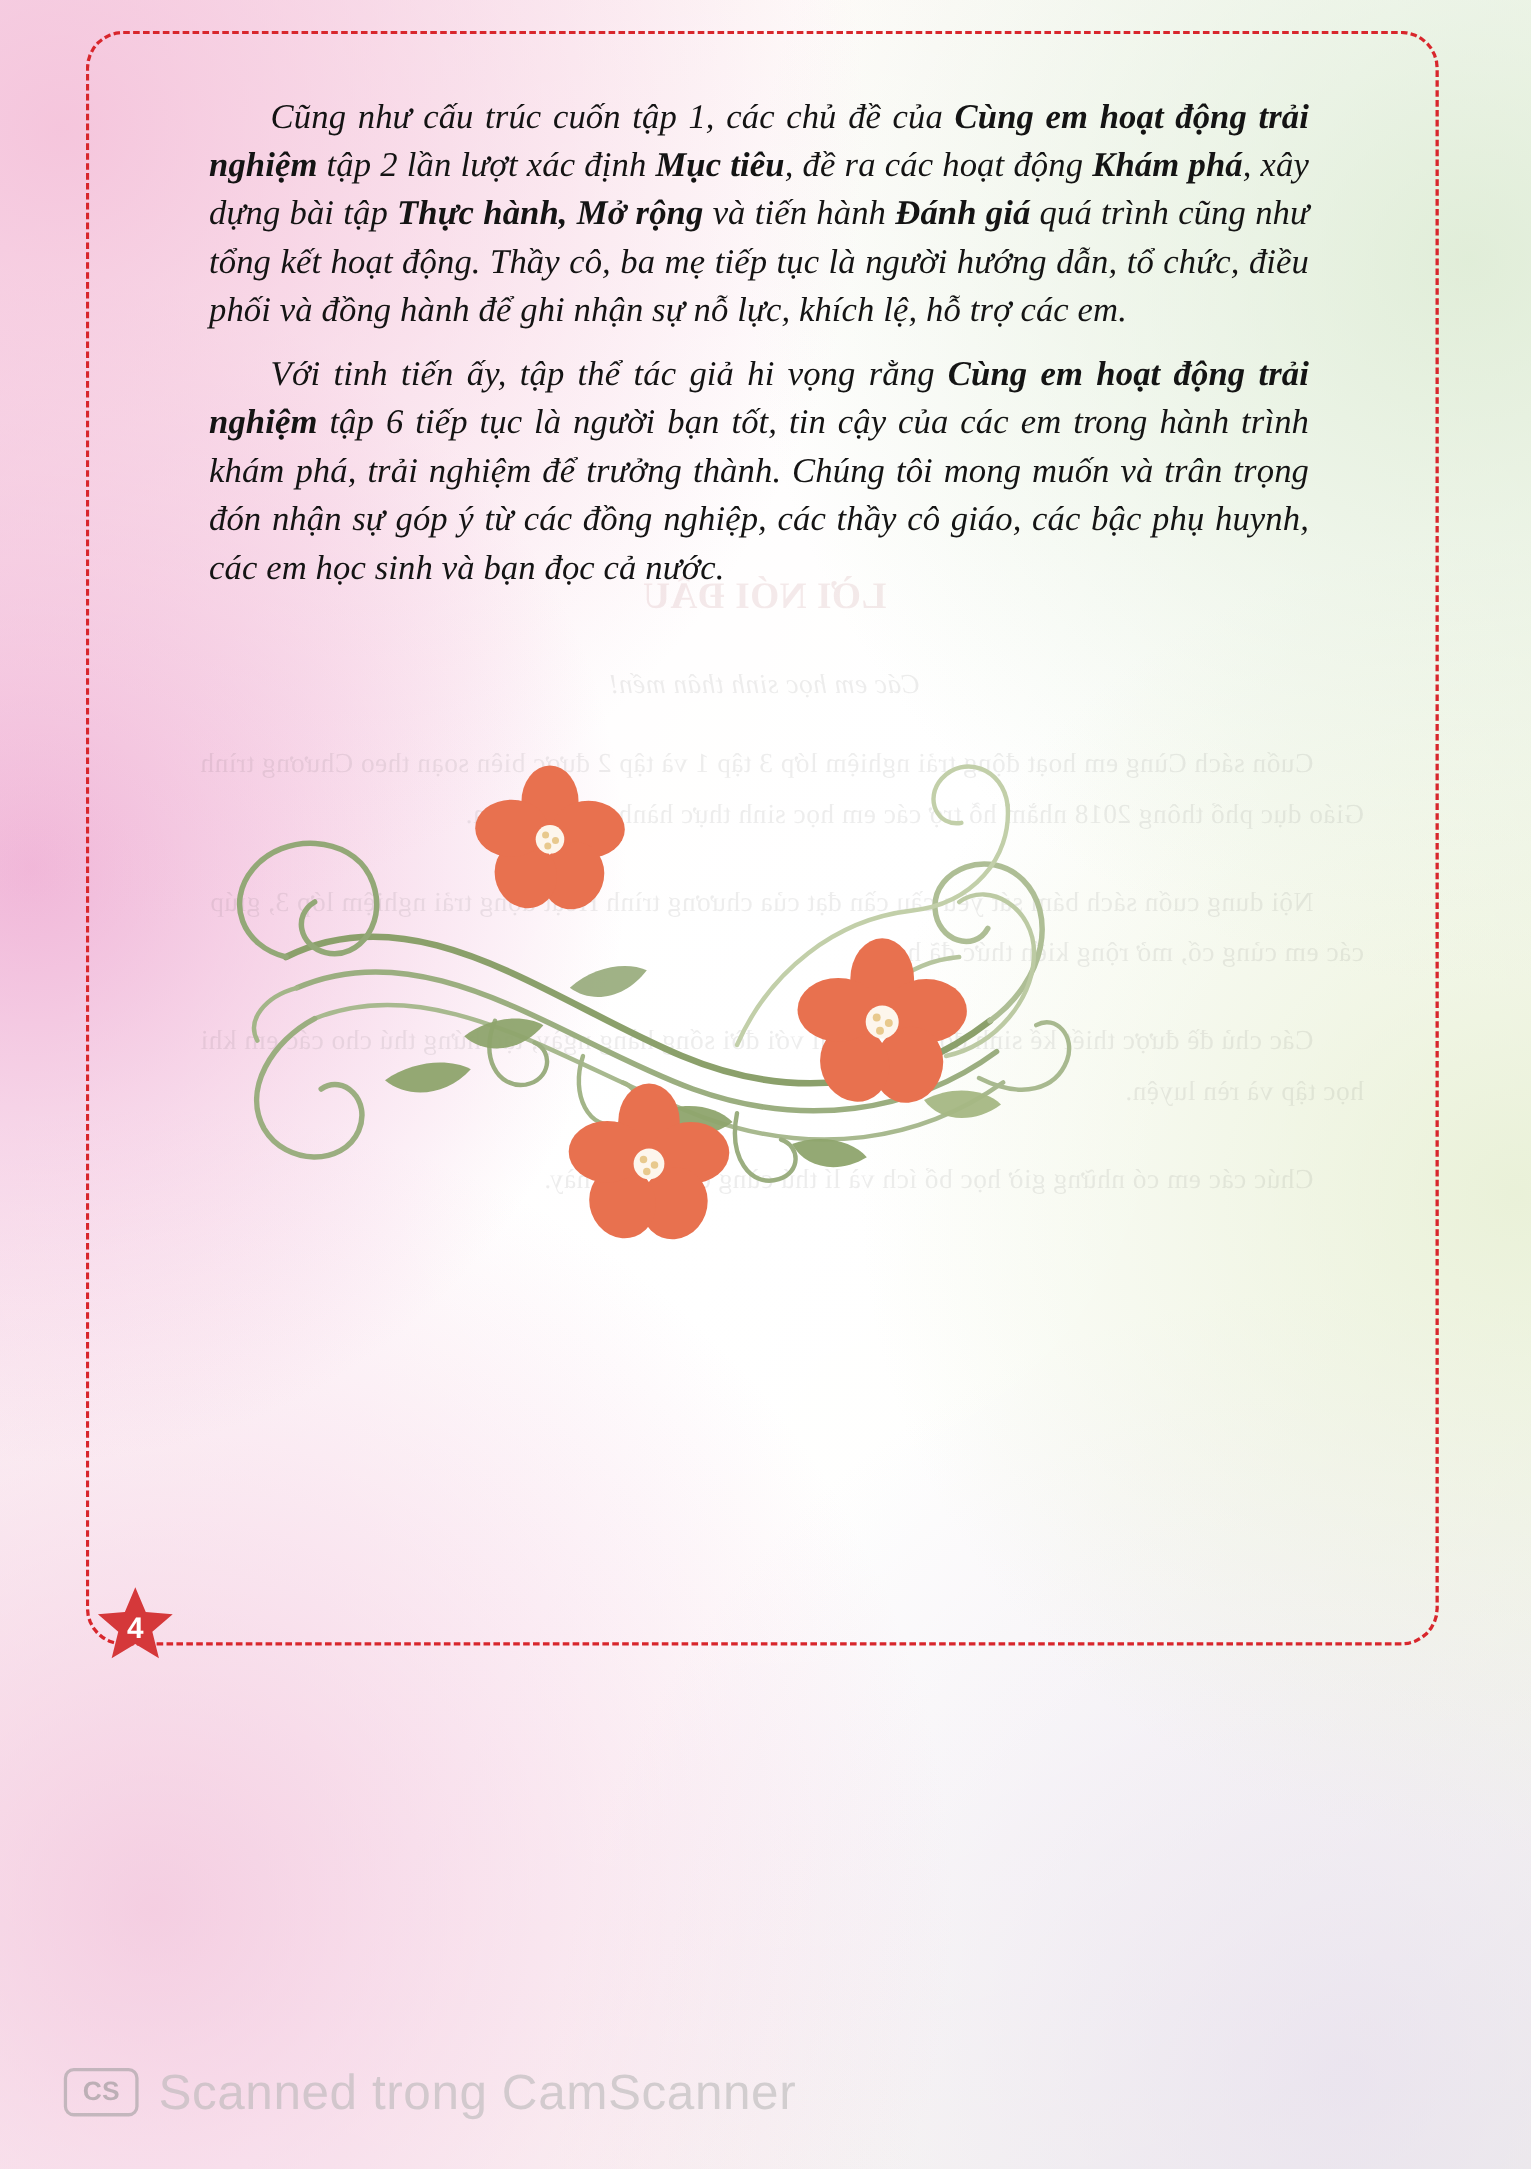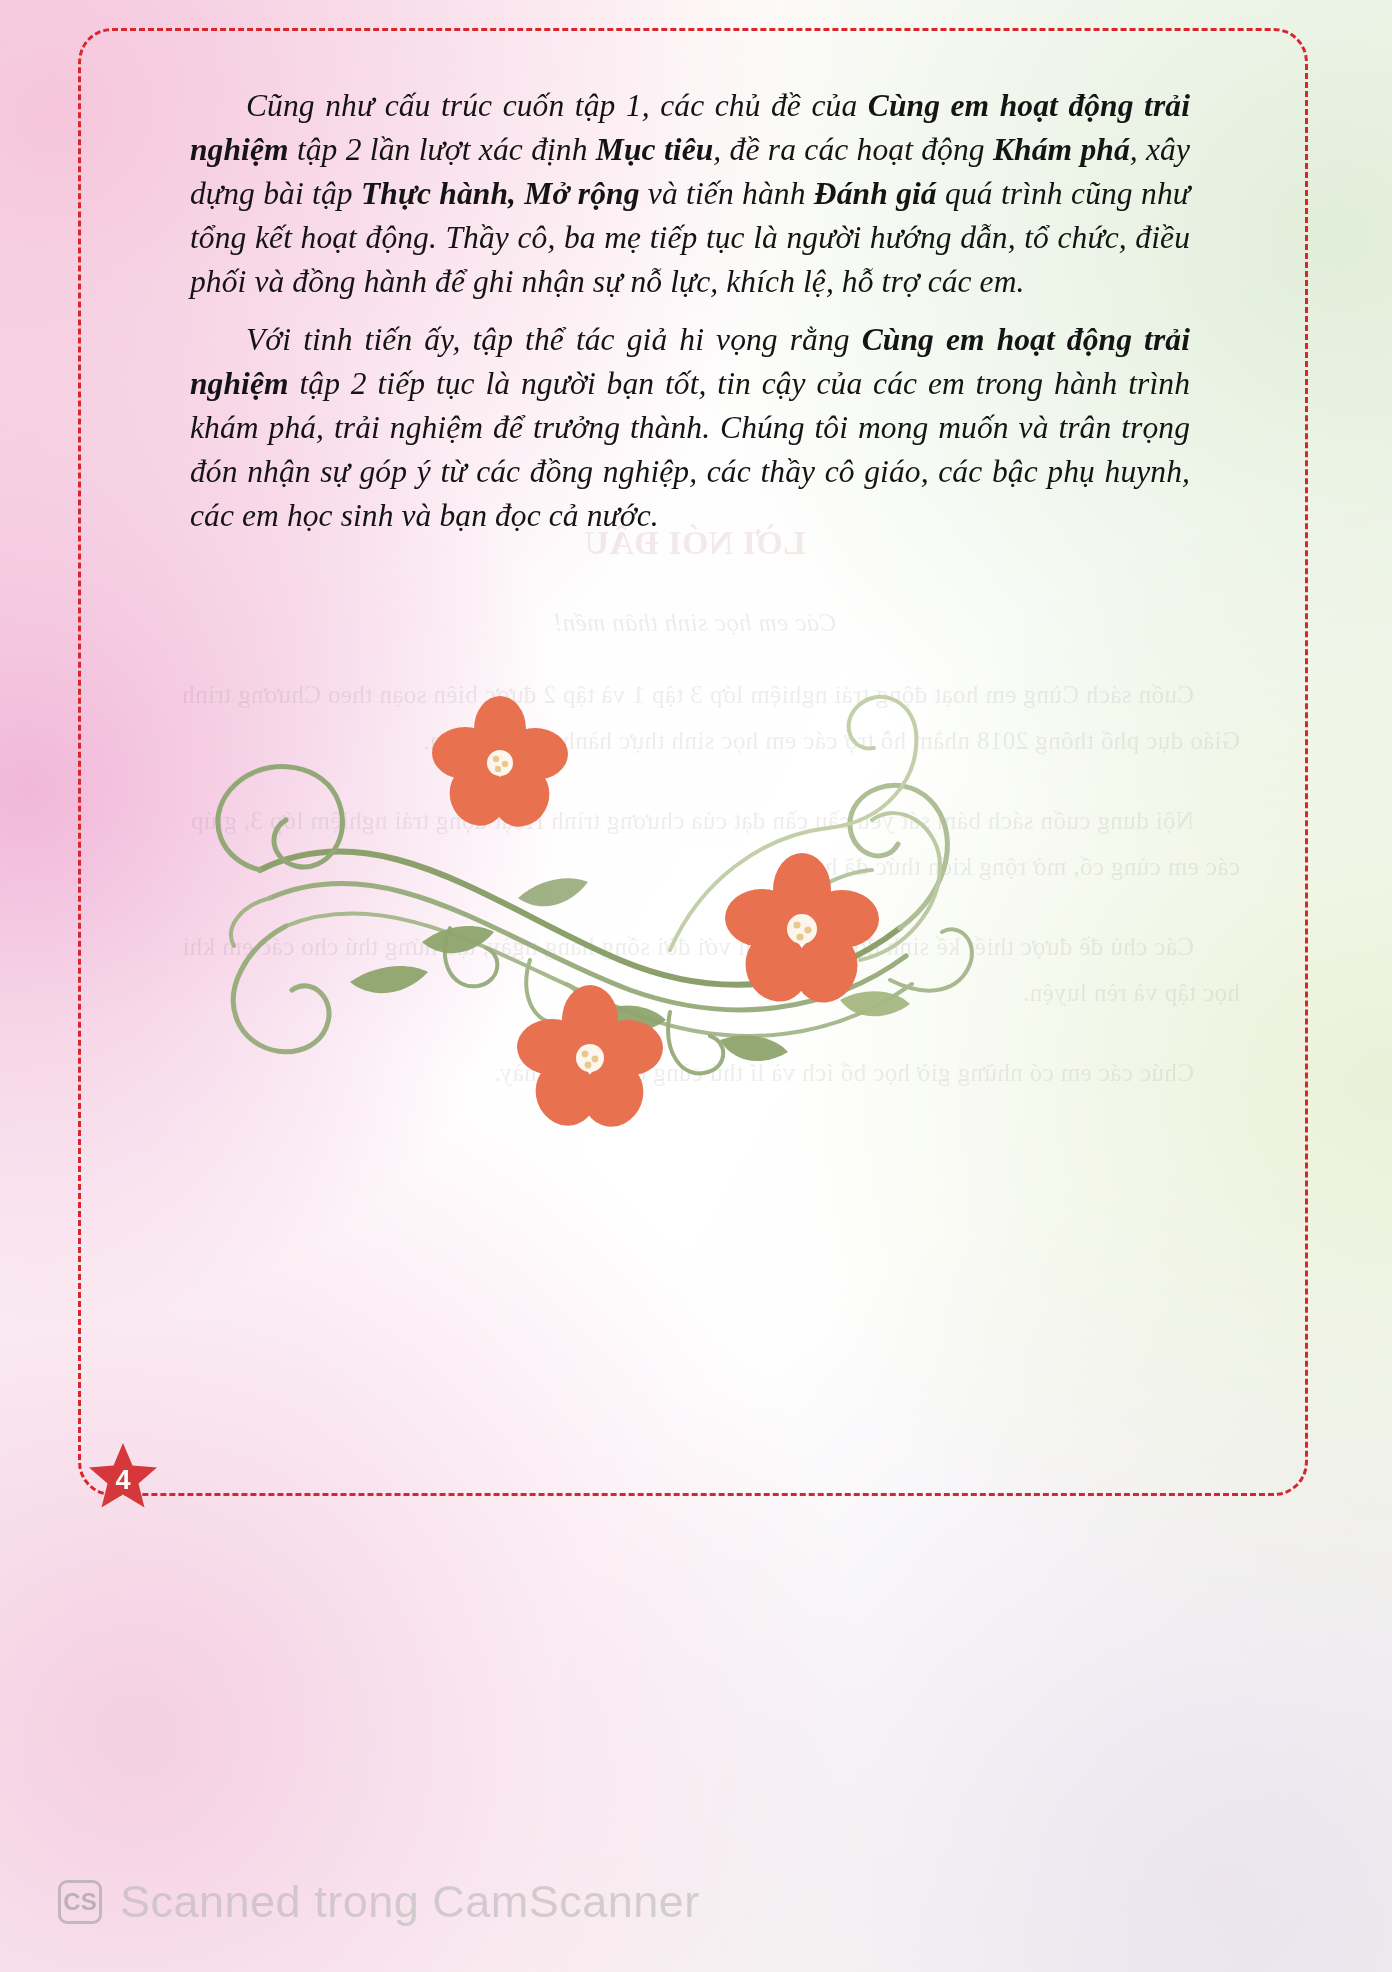"tập 2 tiếp tục là" span { text: 2 -> 6 }
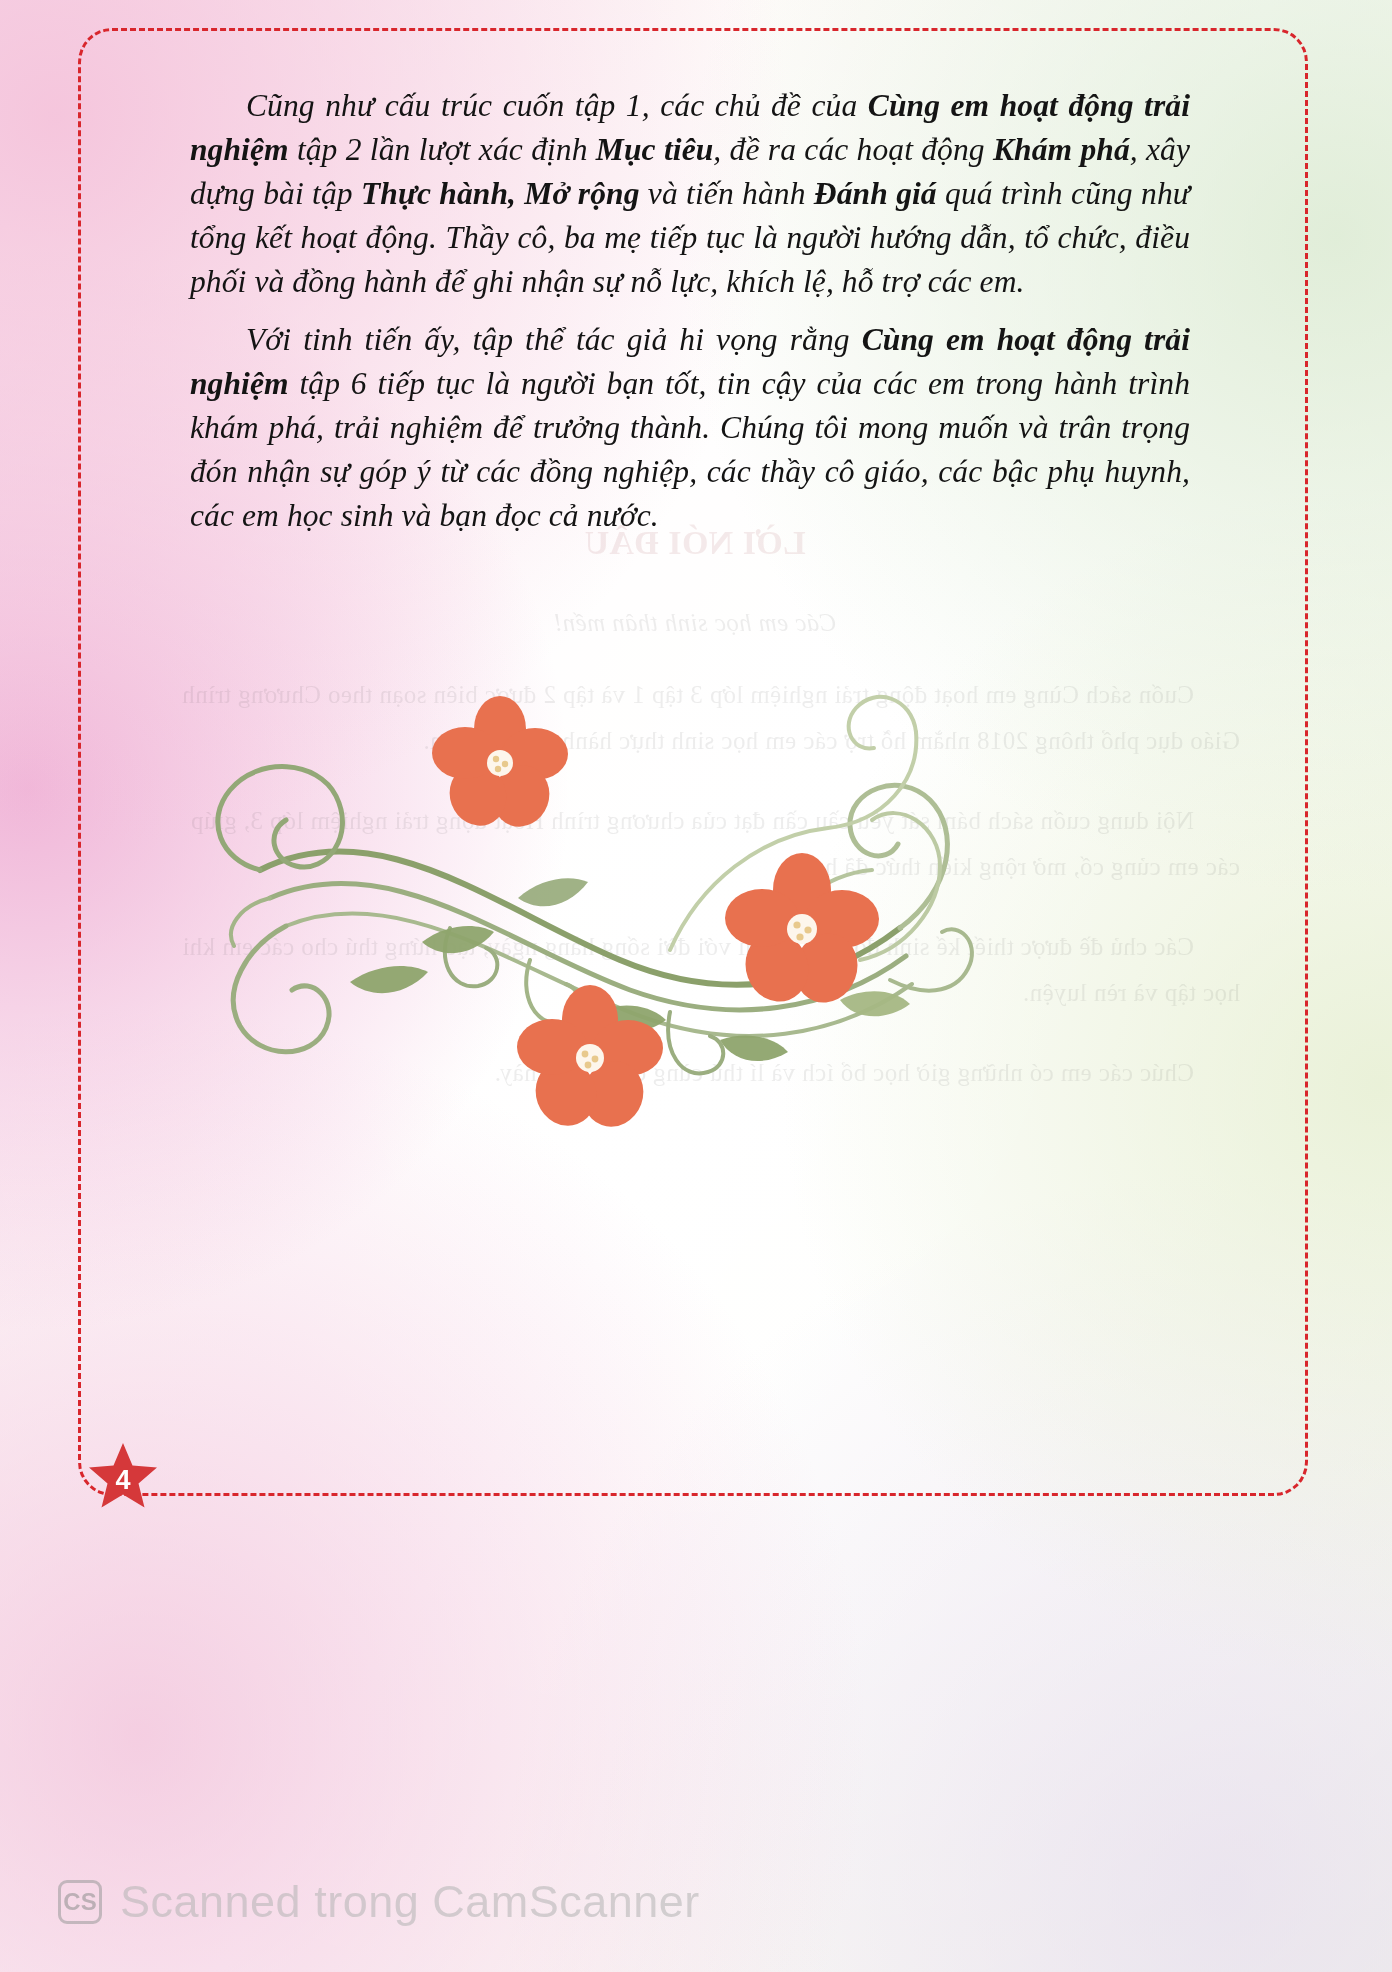"CS" .wm-badge { width: 44px -> 68px }
